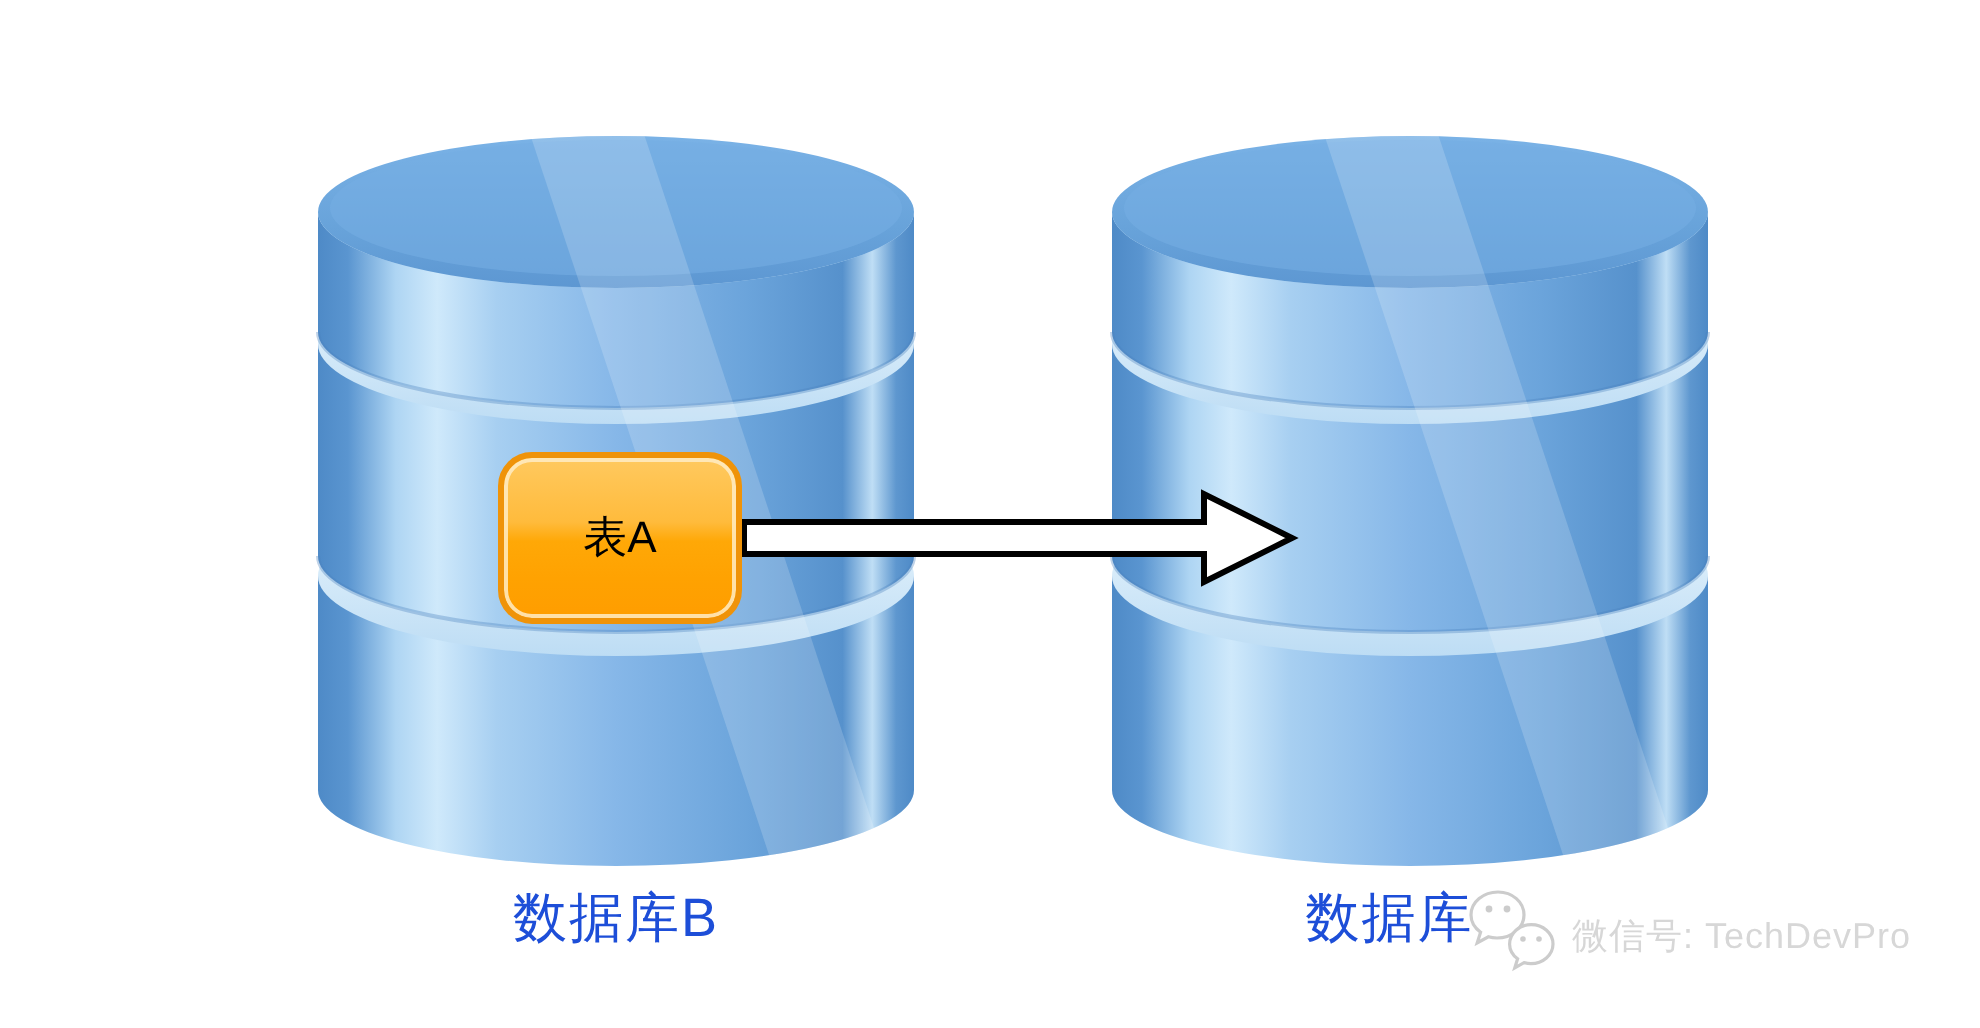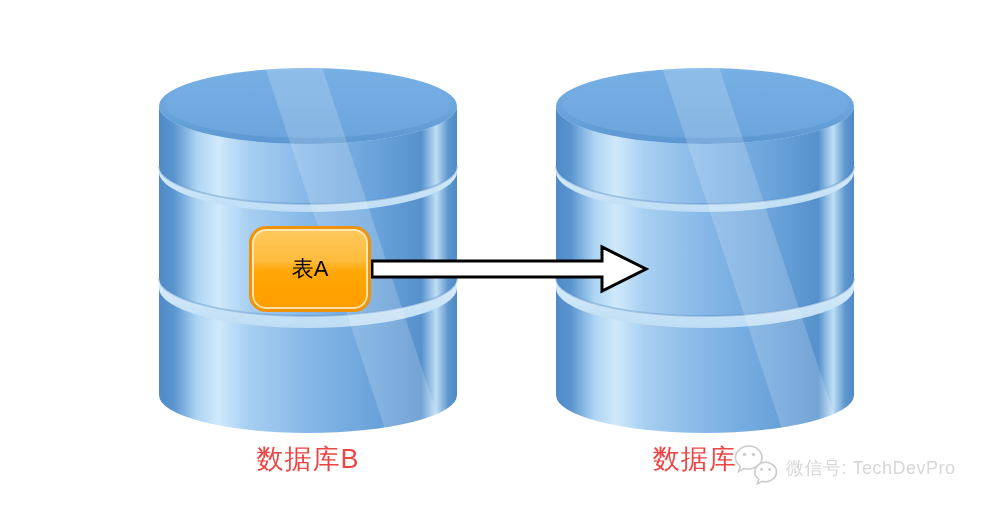"数据库B" .db-label { color: #ef4444 -> #1d4ed8 }
